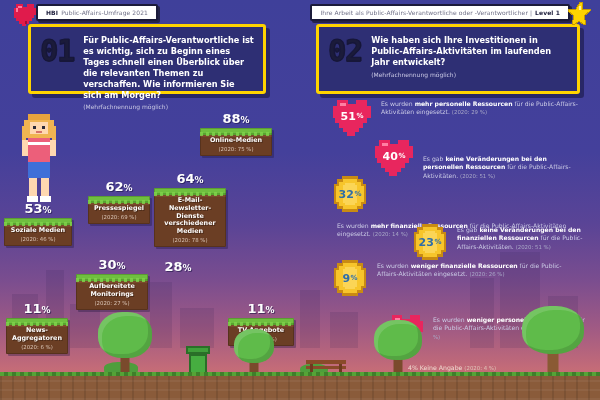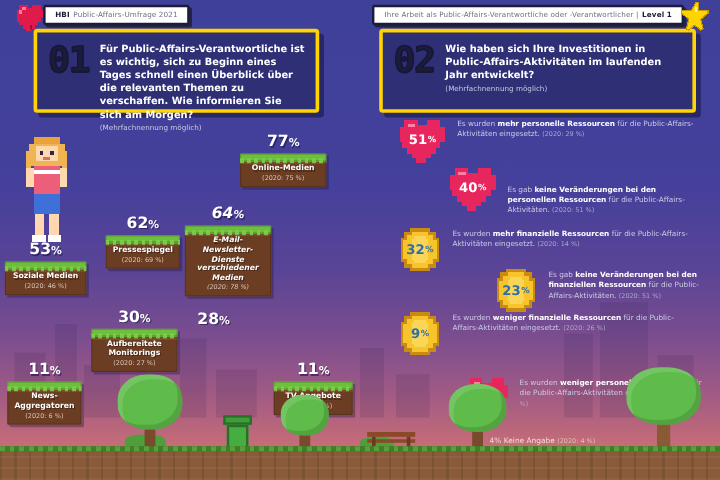"77" span { text: 77 -> 88 }
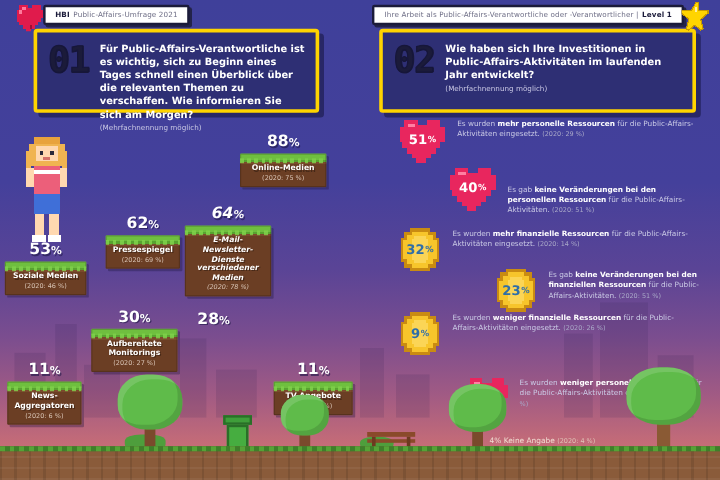"64%" div.blockitem { font-style: italic -> none }
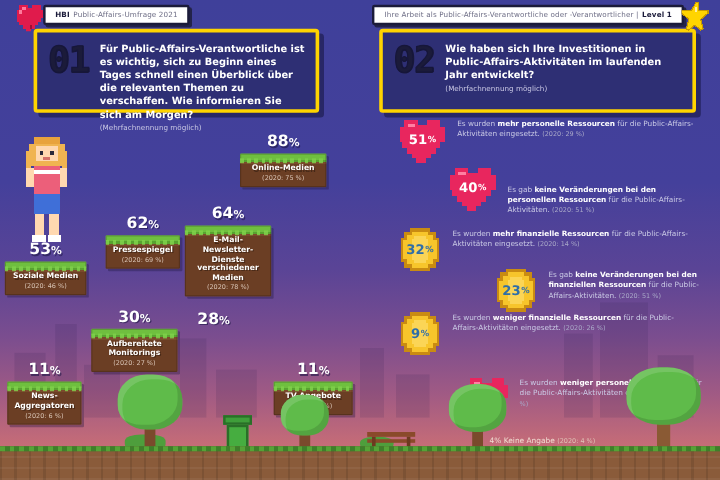"32" div.statrow { flex-direction: none -> column; top: 188px -> 174px }
